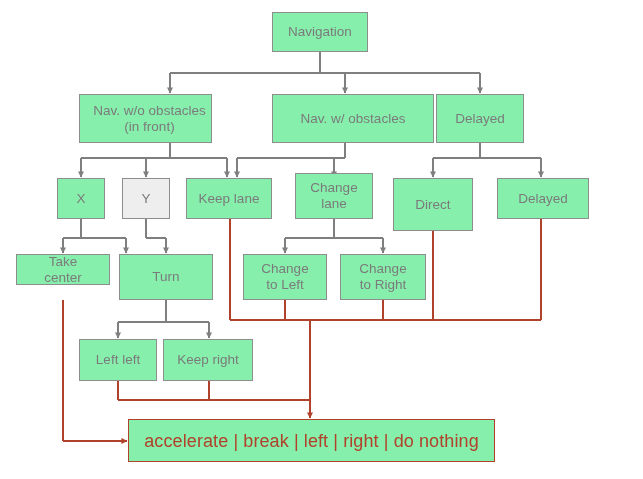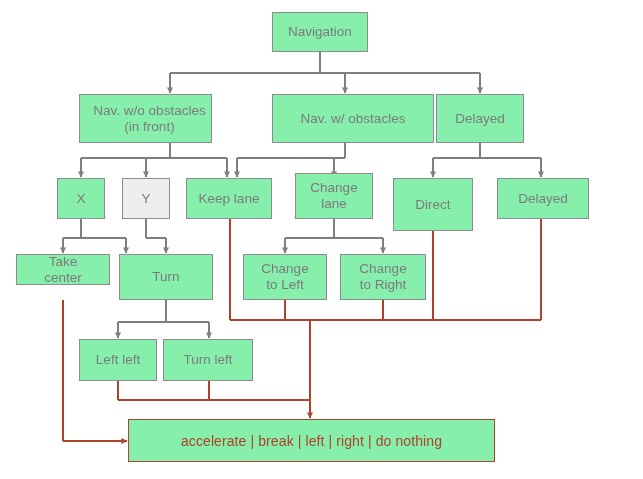"Turn left" span { text: Turn left -> Keep right }
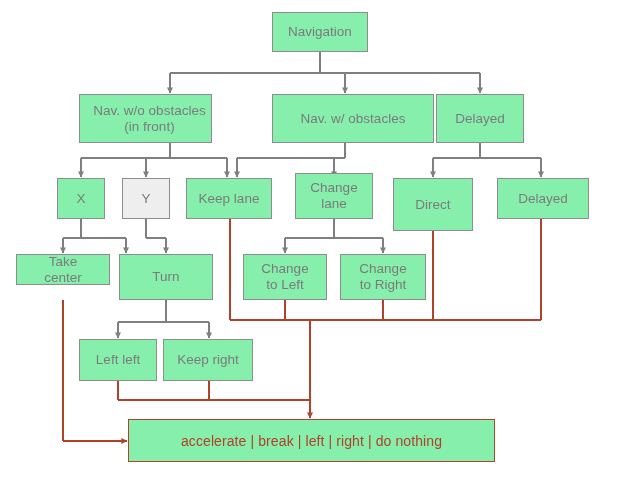"accelerate | break | left" .node.action { font-size: 14px -> 18px }
